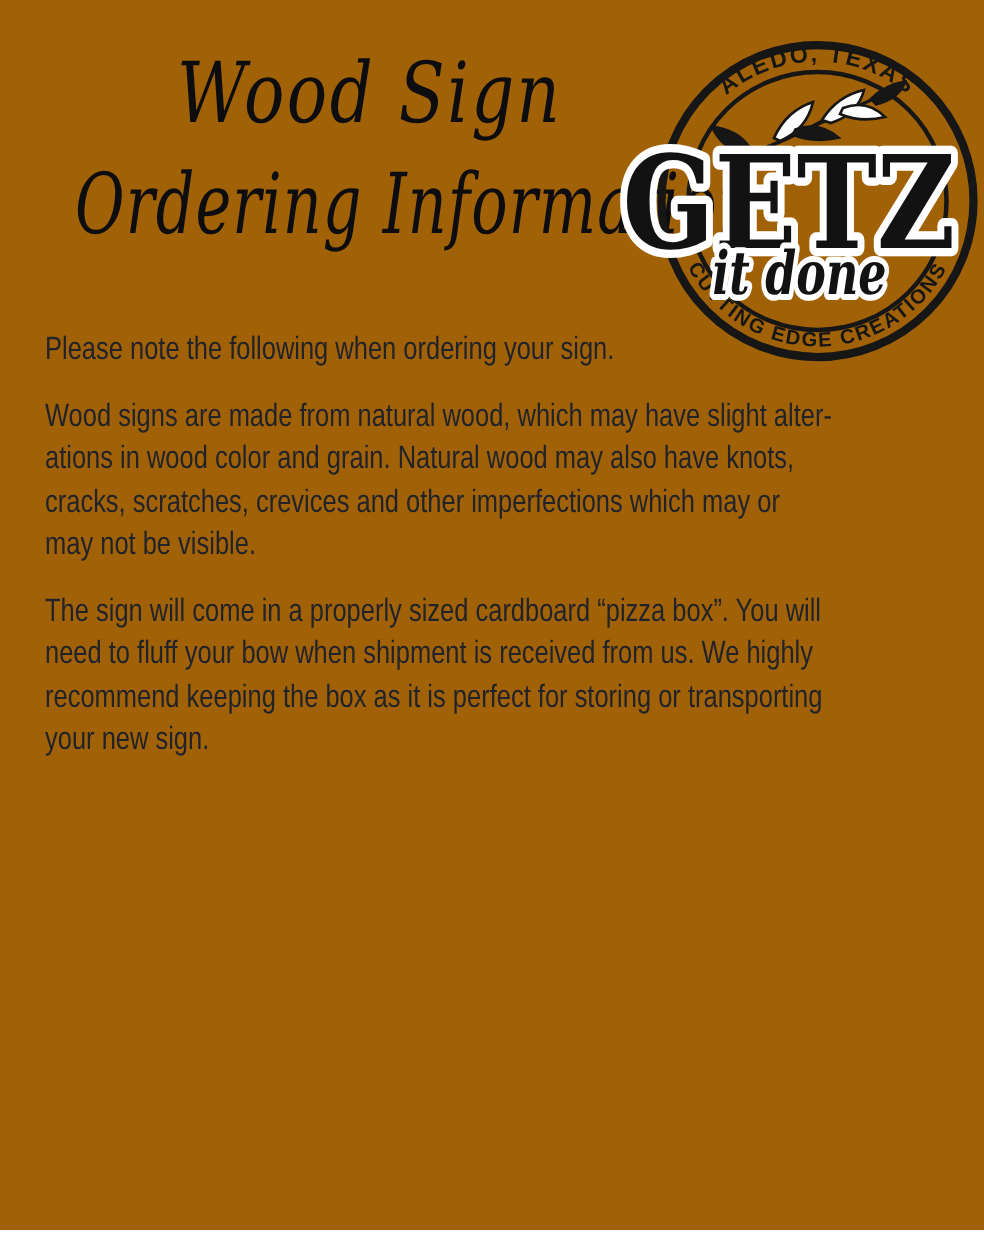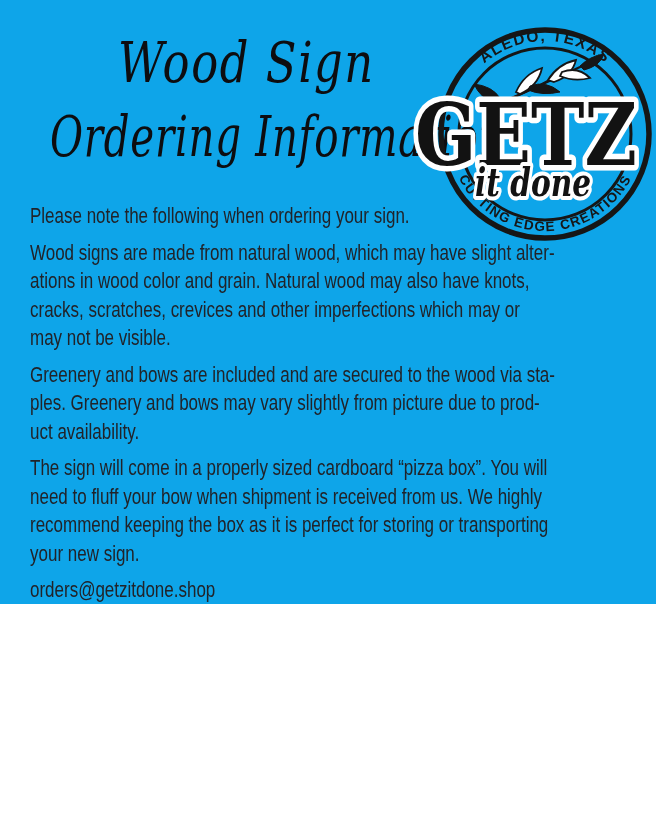"Wood Sign" .page { background: #0ea5e9 -> #a16207; height: 604px -> 820px }
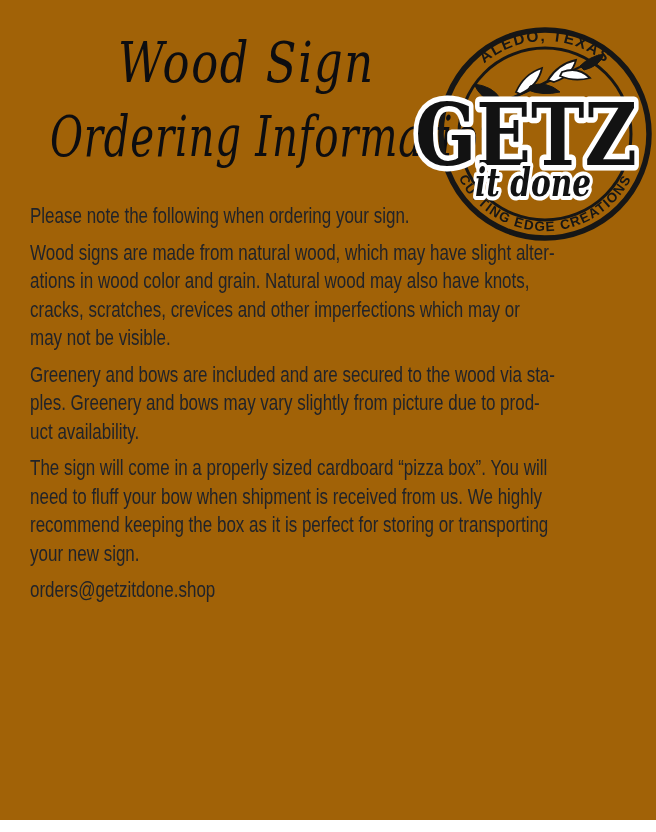"Please note the following when" .para { margin: 0 0 8px 0 -> 16px 0 8px 0 }
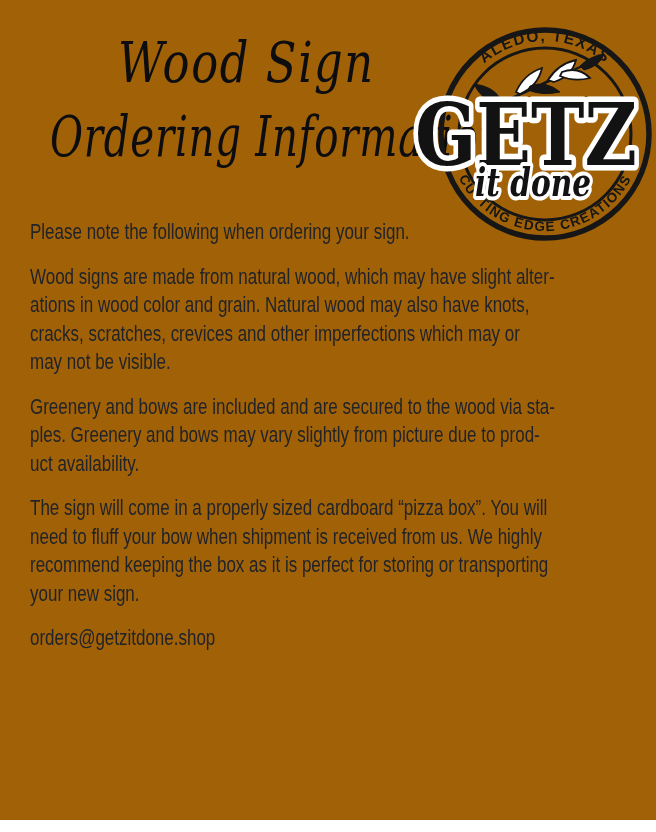"Greenery and bows are included" div.para { html: <div> <div>Greenery and bows are included and are secured to the wood via sta-</div> <div>ples. Greenery and bows may vary slightly from picture due to prod-</div> <div>uct availability.</div> </div> -> none }
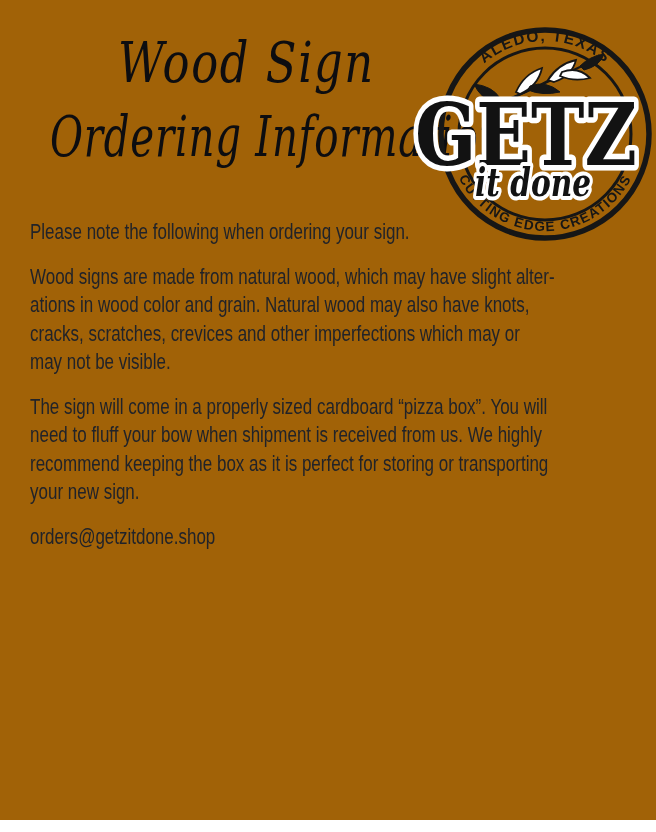"orders@getzitdone.shop" div.para { html: <div> <div>orders@getzitdone.shop</div> </div> -> none }
